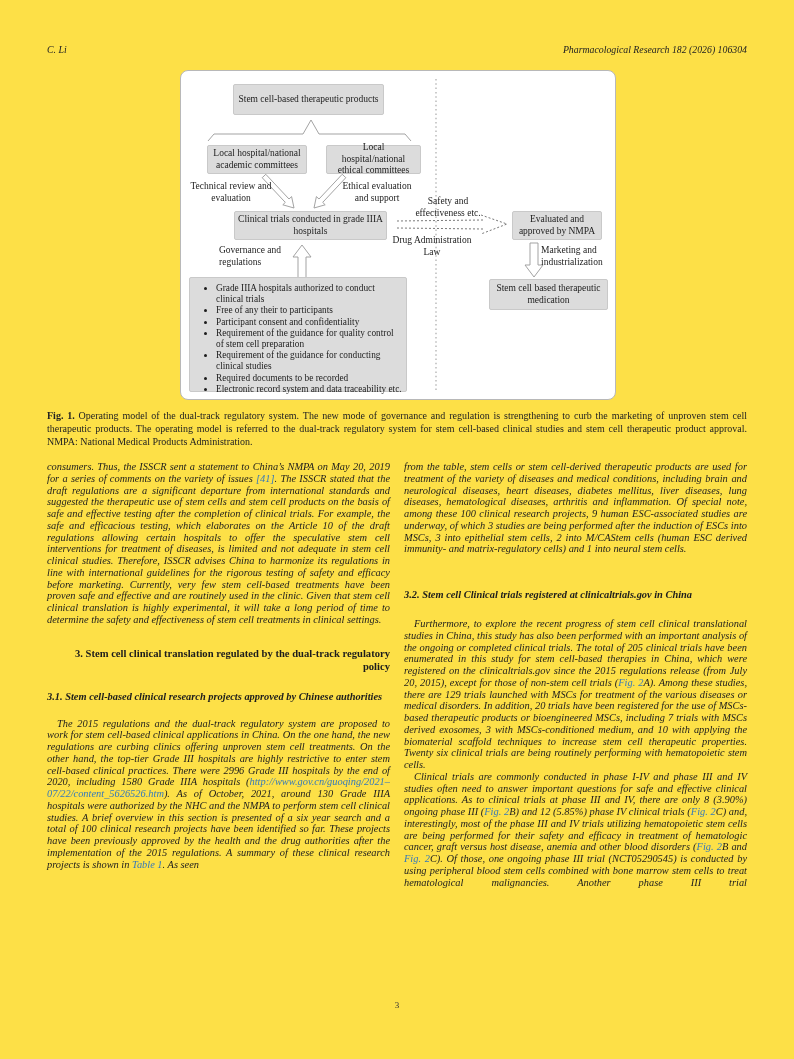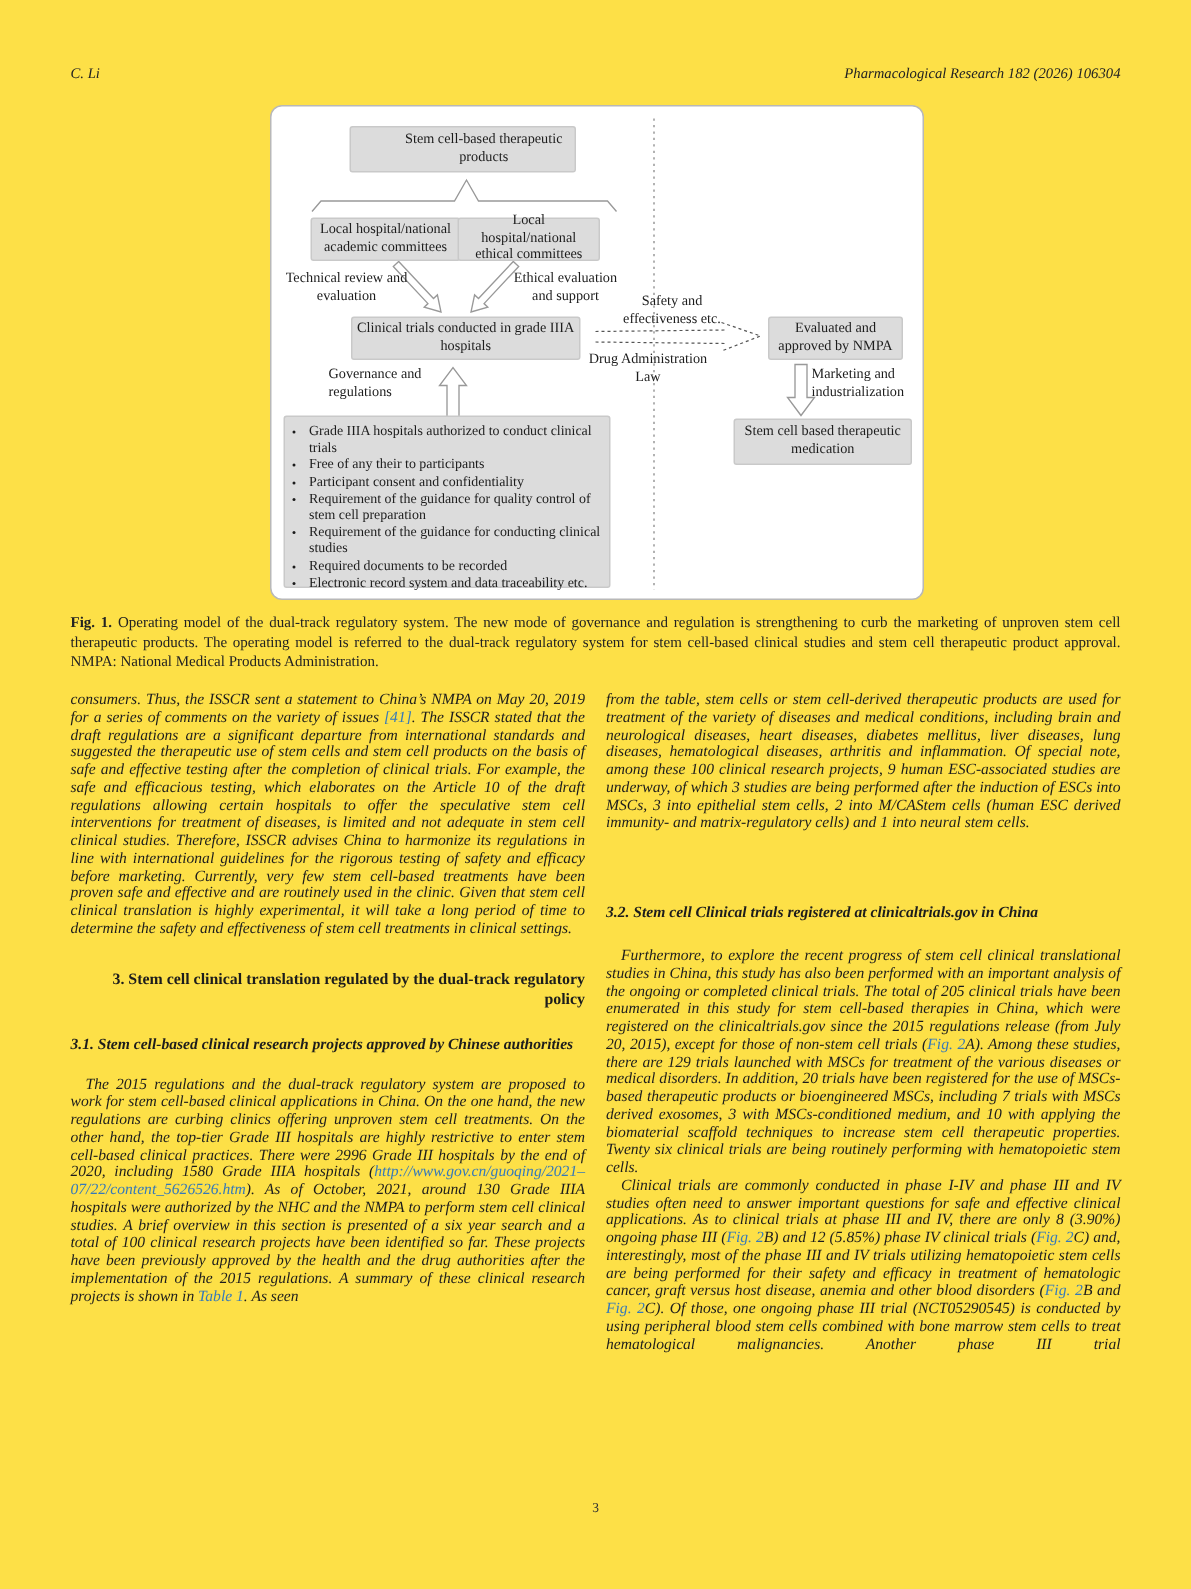"Stem cell-based therapeutic products" div.fbox { padding-left: 31px -> none }
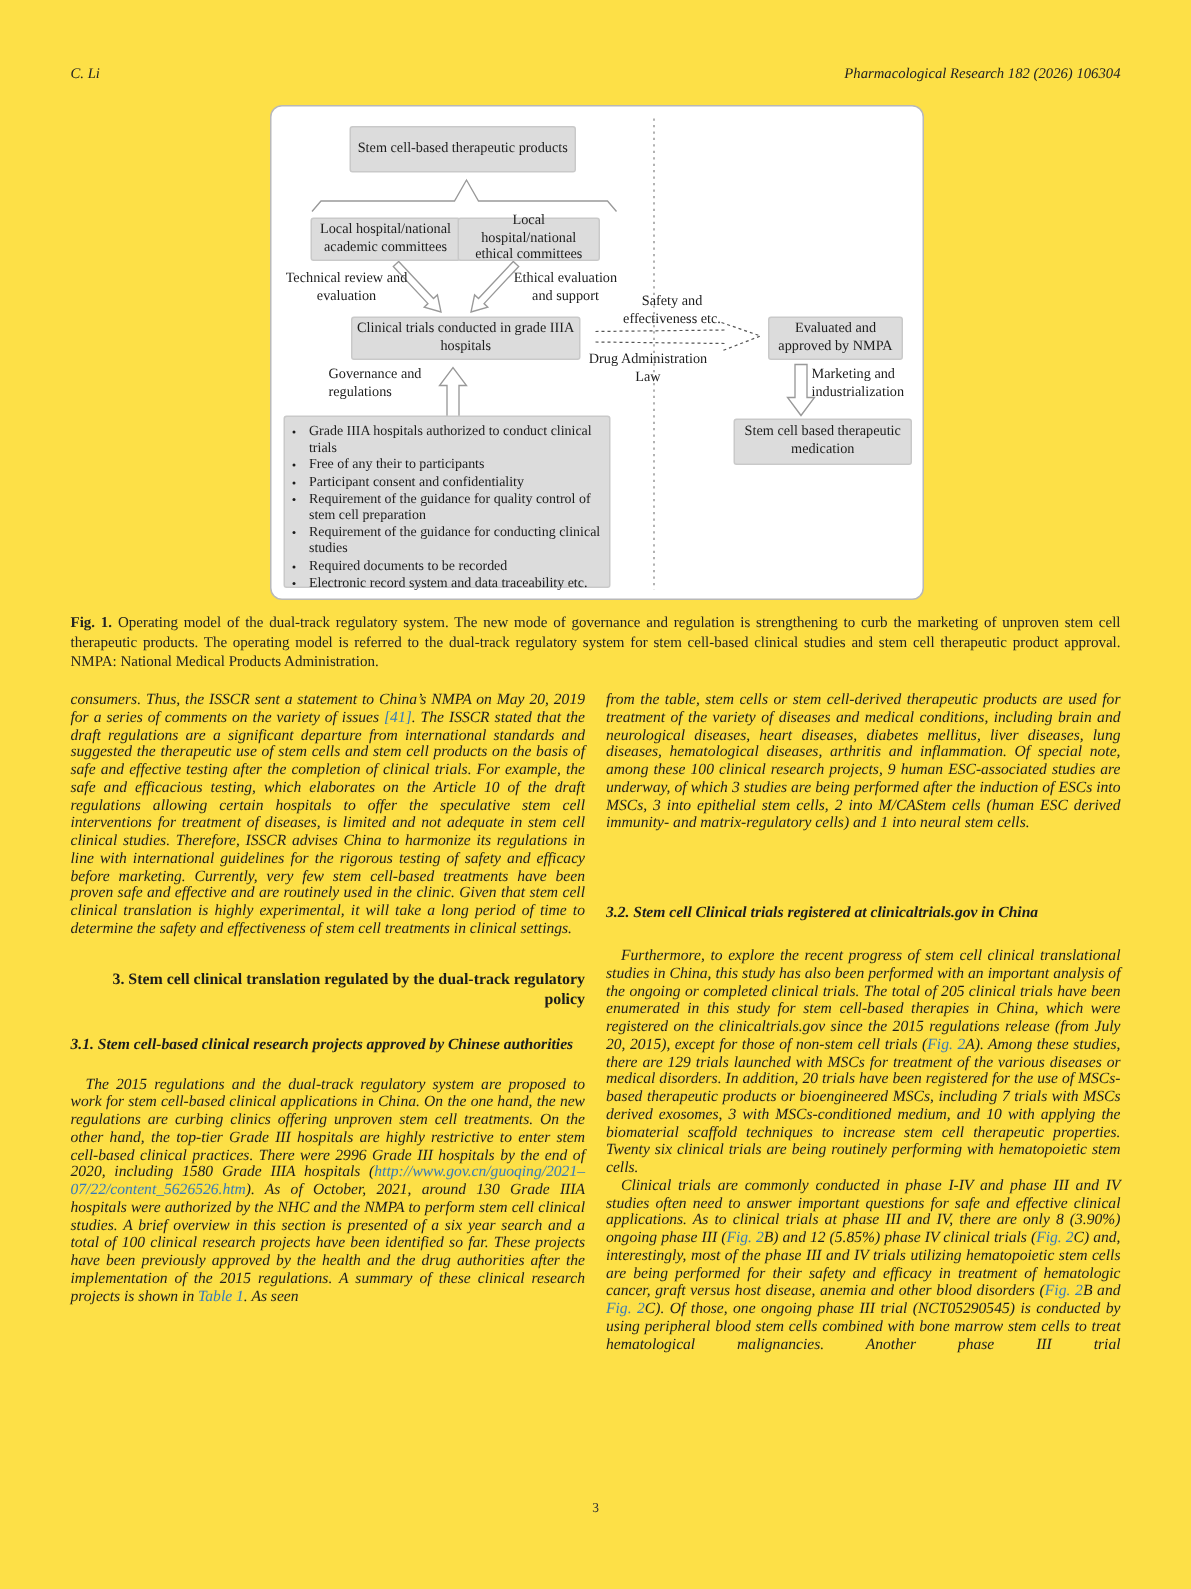"Local hospital/national ethical" div.fbox { left: 124px -> 145px }
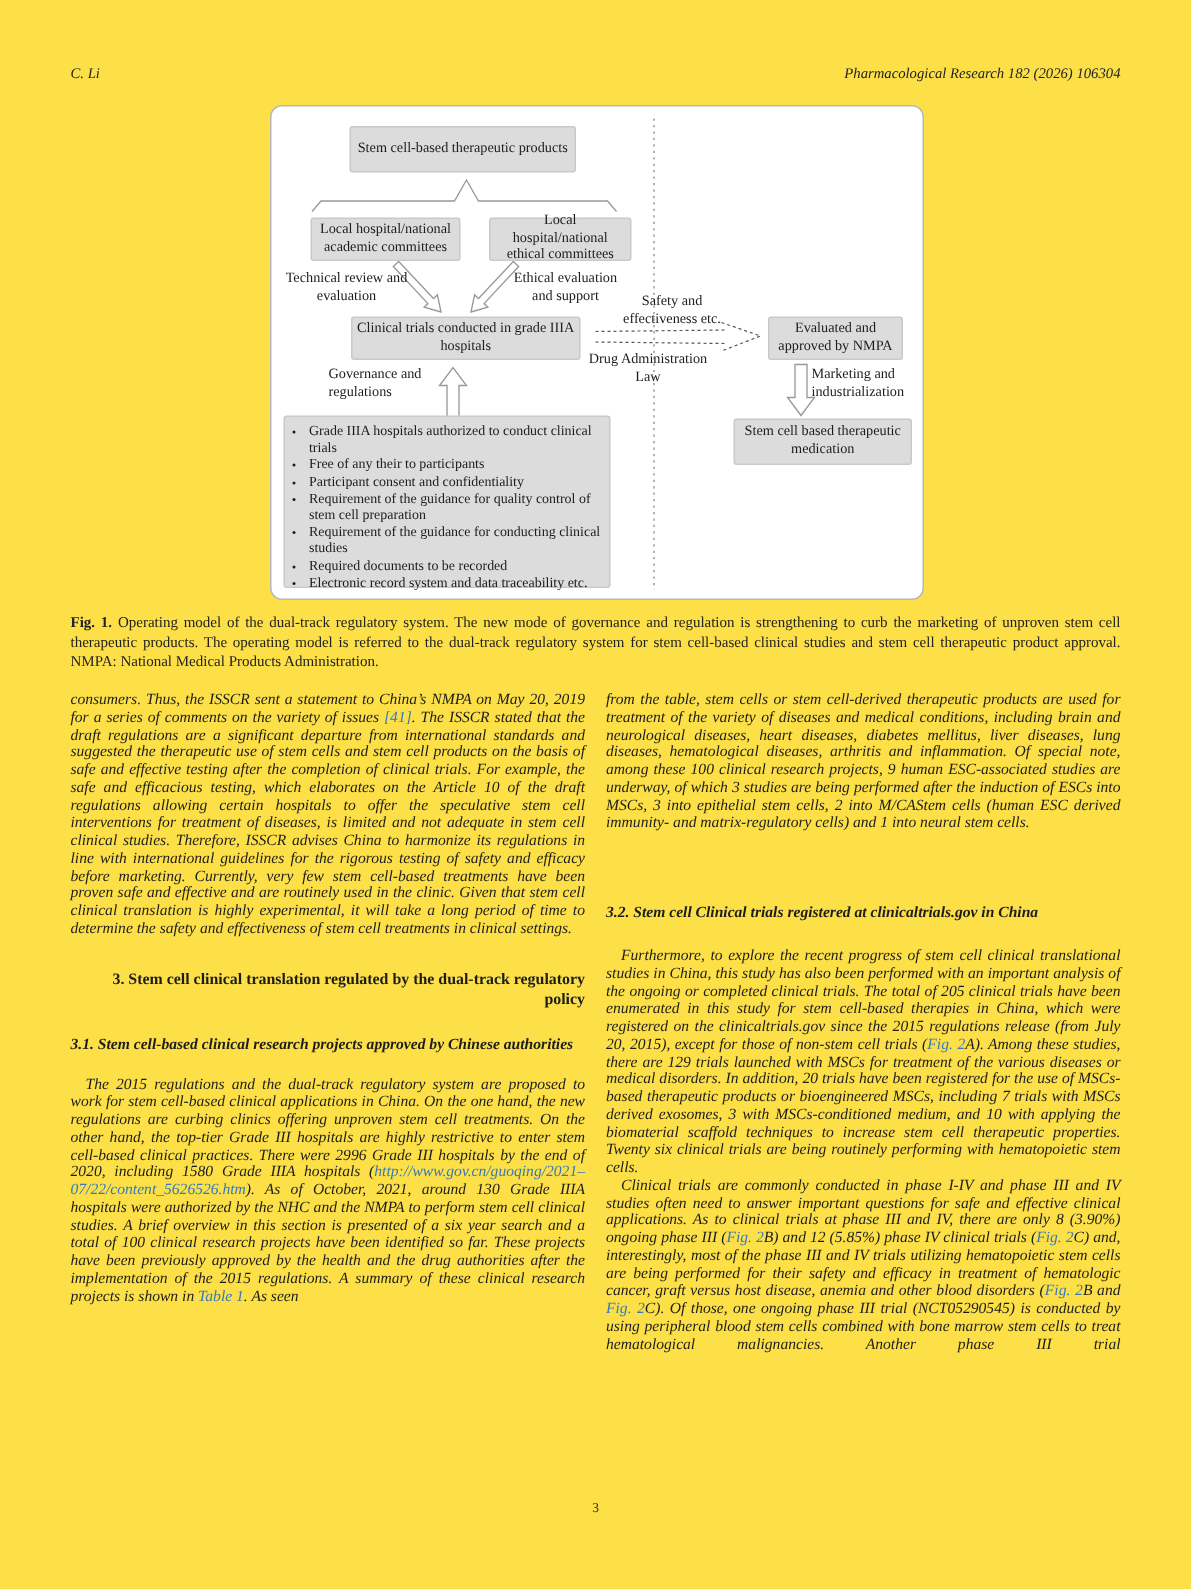"Grade IIIA hospitals authorized to" .fbullets { padding: 5px 4px 4px 2px -> 5px 4px 4px 12px }
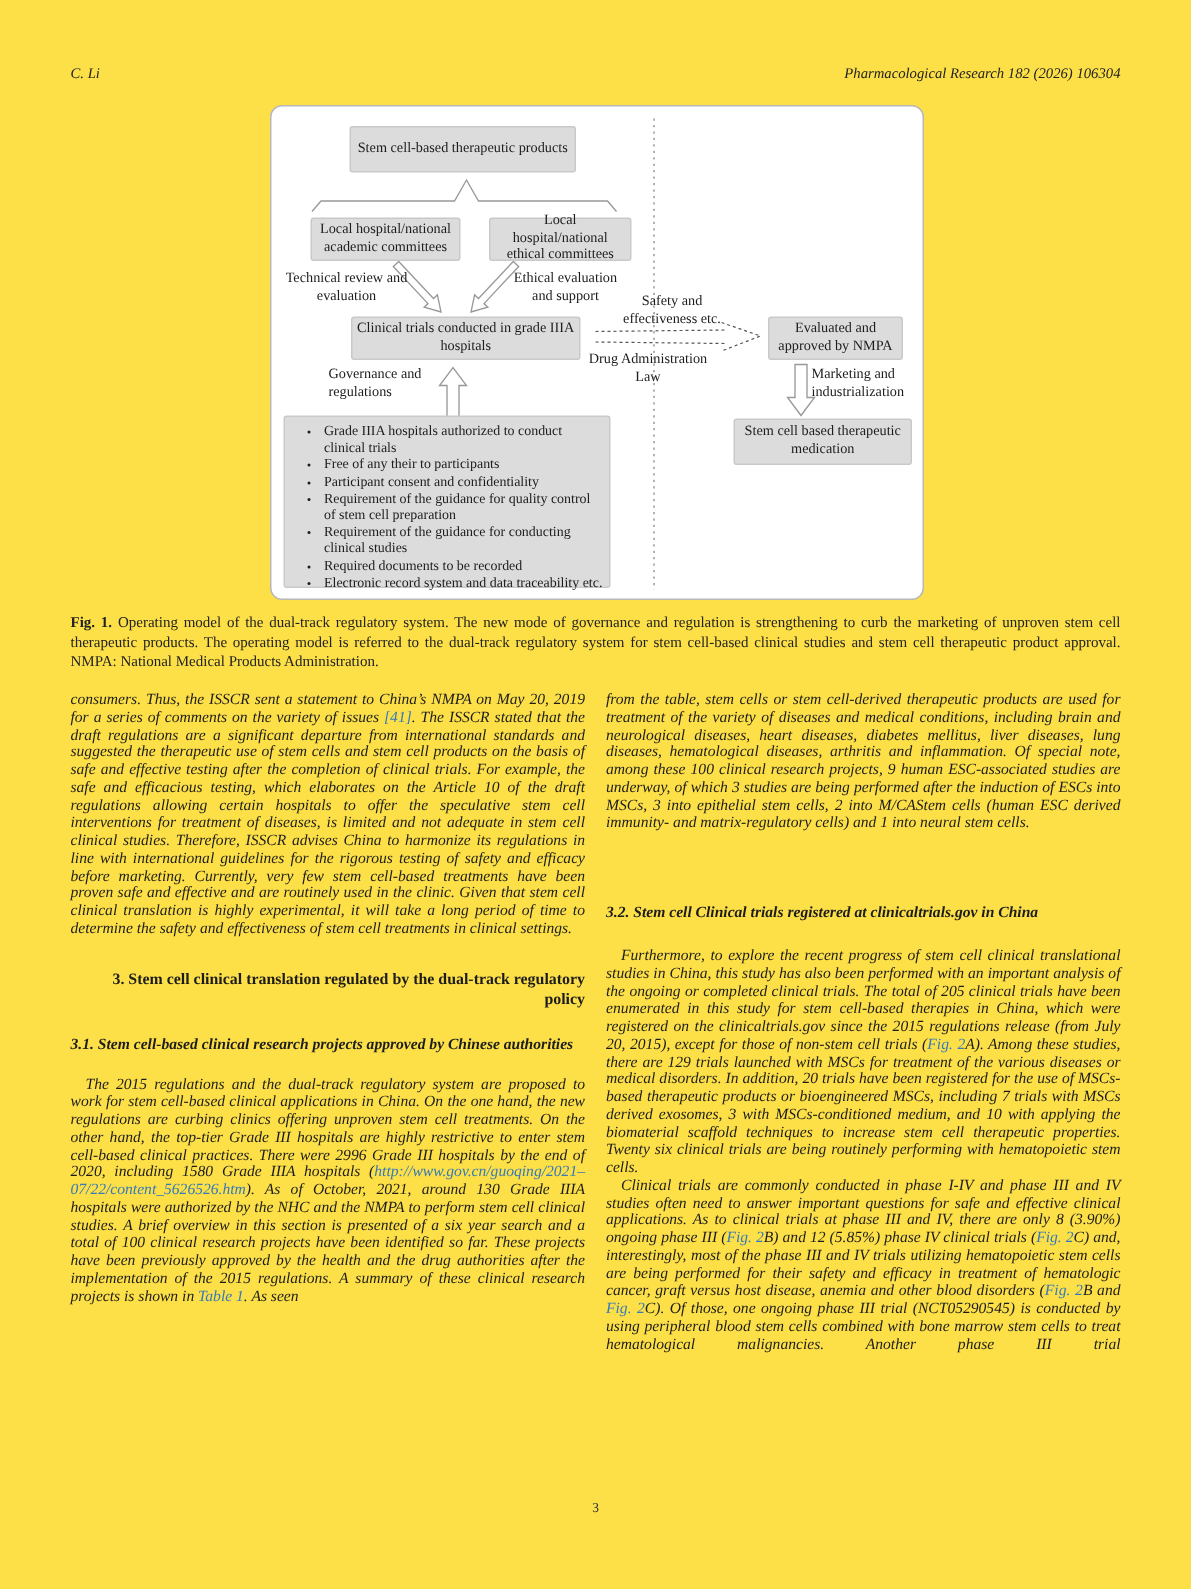"3.2. Stem cell Clinical trials" .h3.sp { margin-top: 47px -> 33px }
